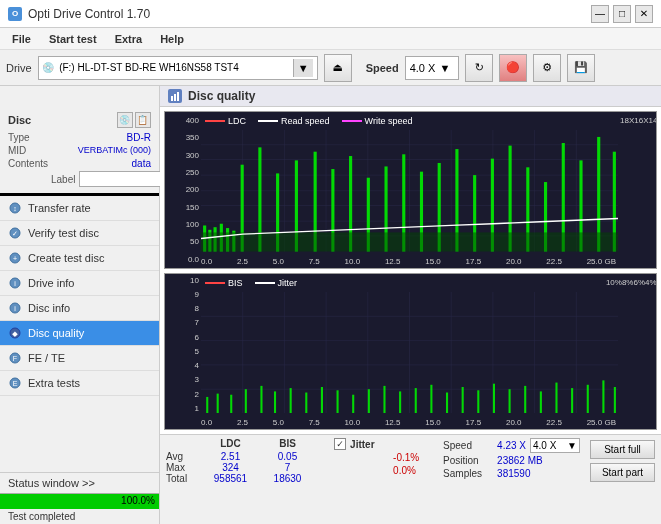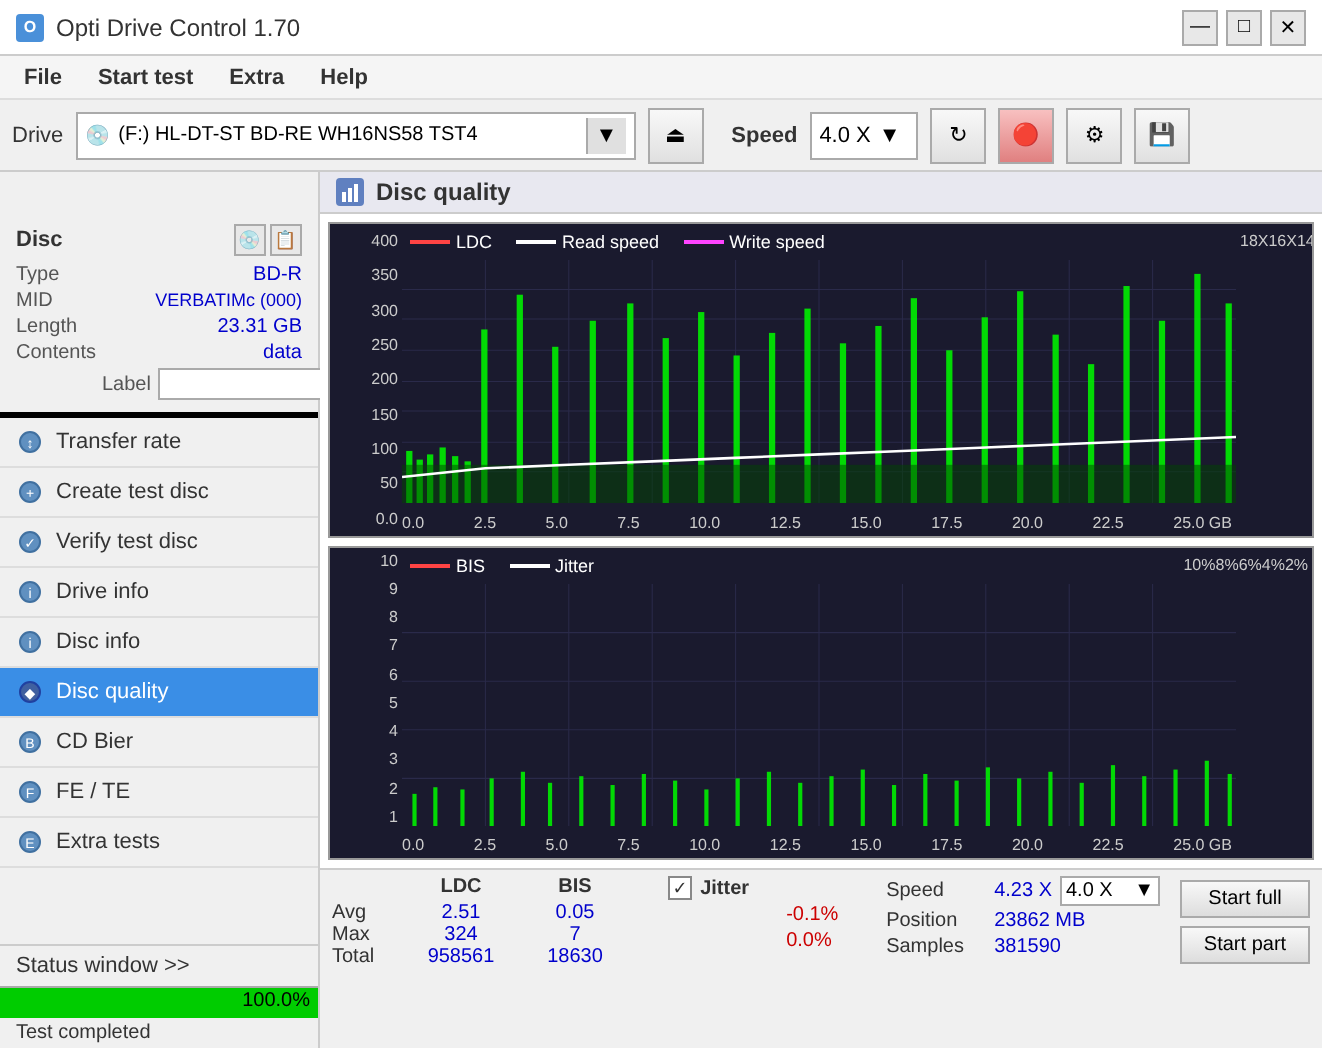"Length" div.disc-row { html: <div> <span>Length</span> <span>23.31 GB</span> </div> -> none }
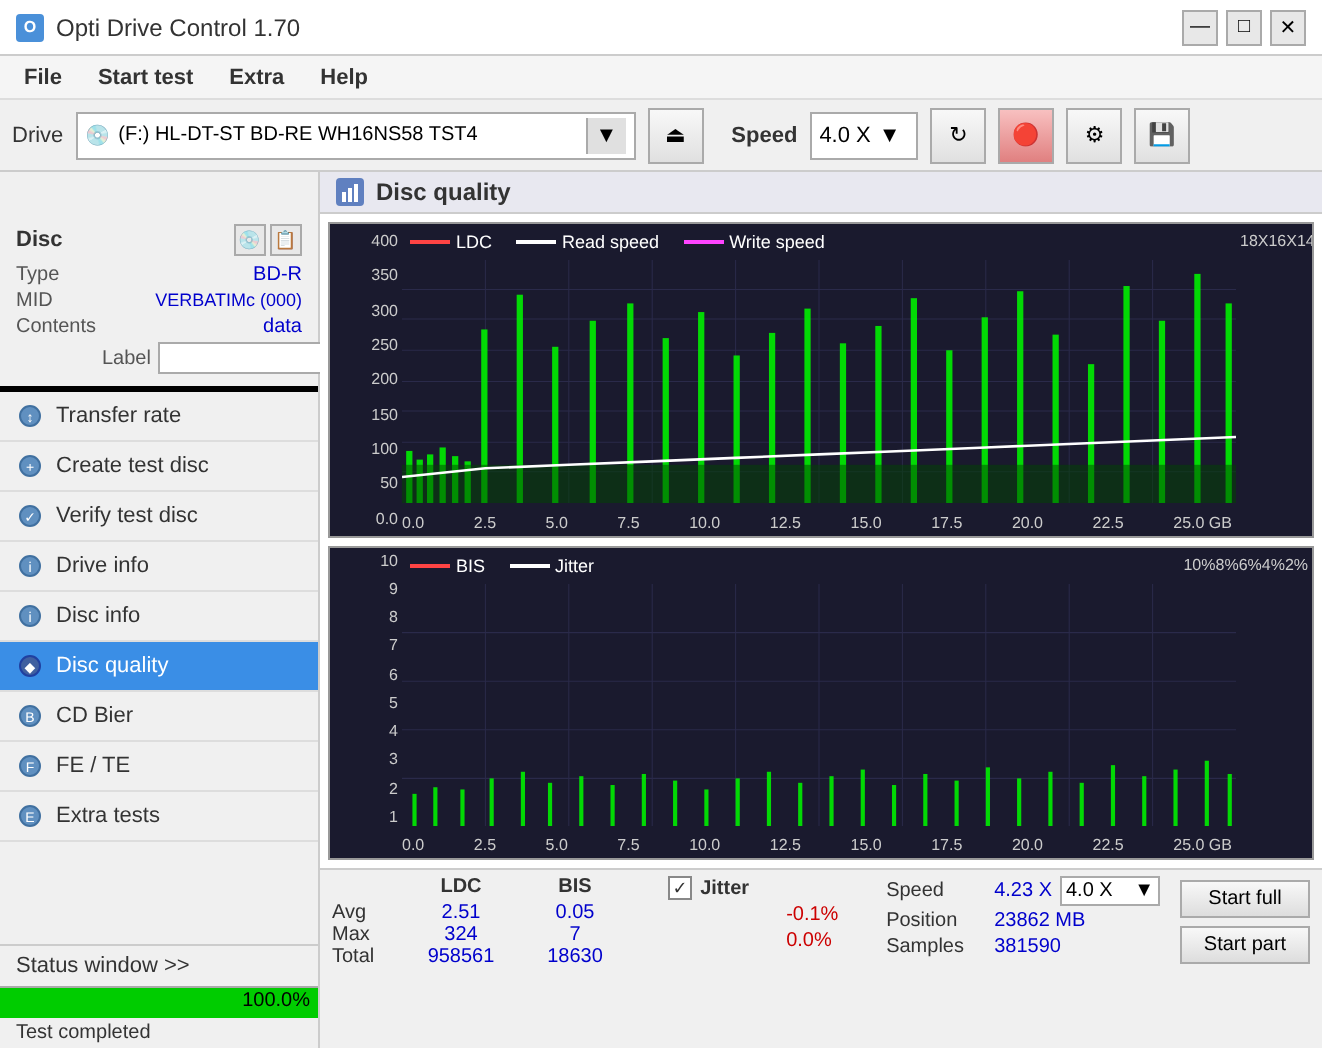"Create test disc" div.nav-item { order: before "Verify test disc" -> after "Verify test disc" }
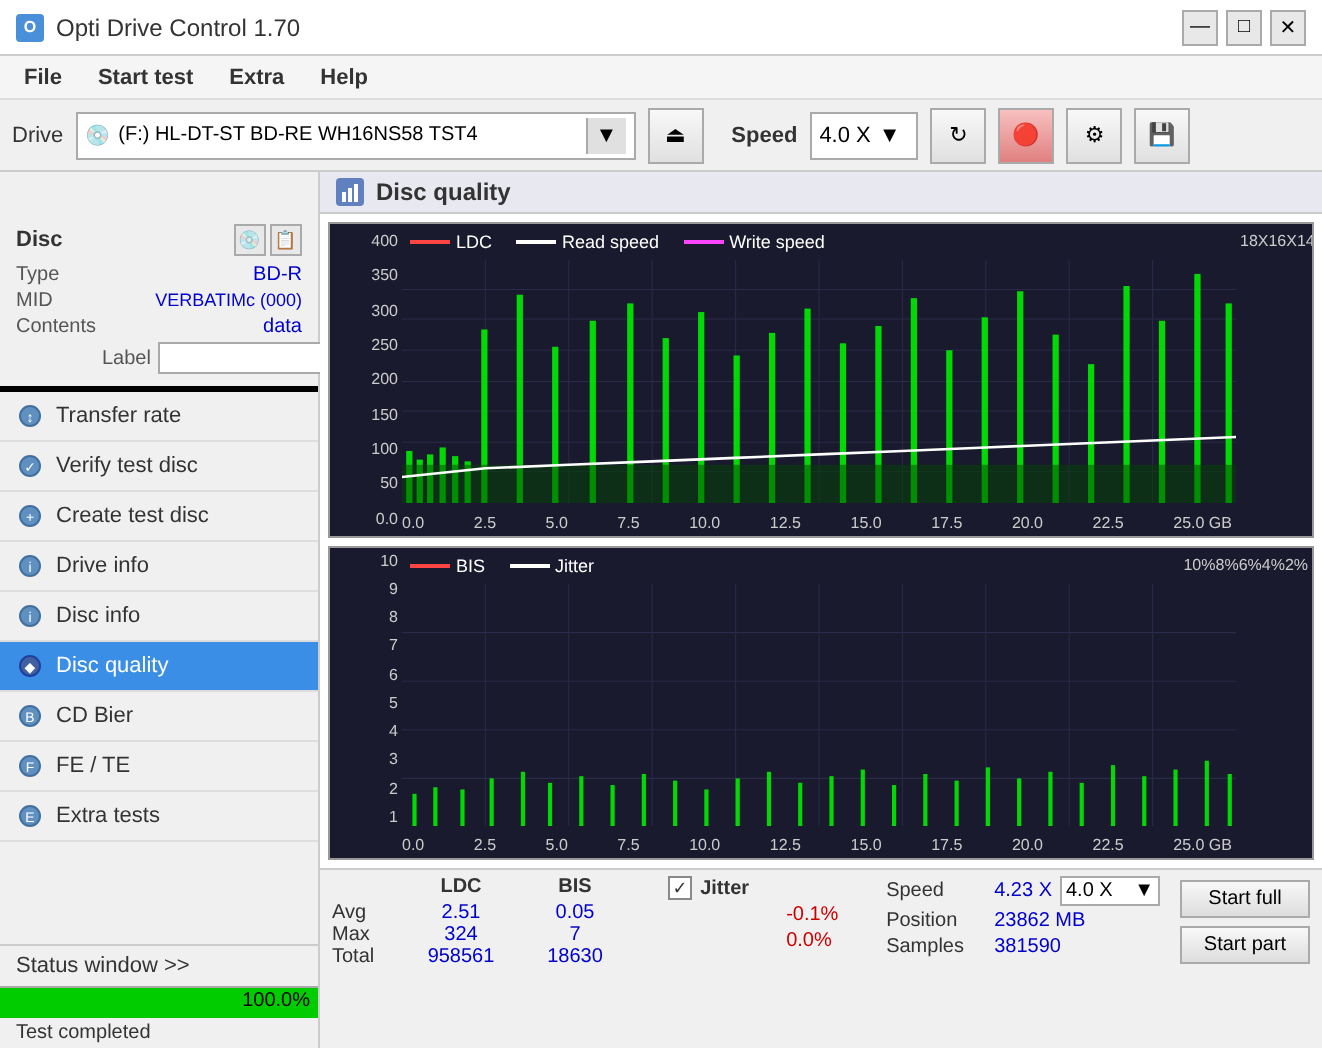"10%" div.y-axis-right { justify-content: flex-end -> center }
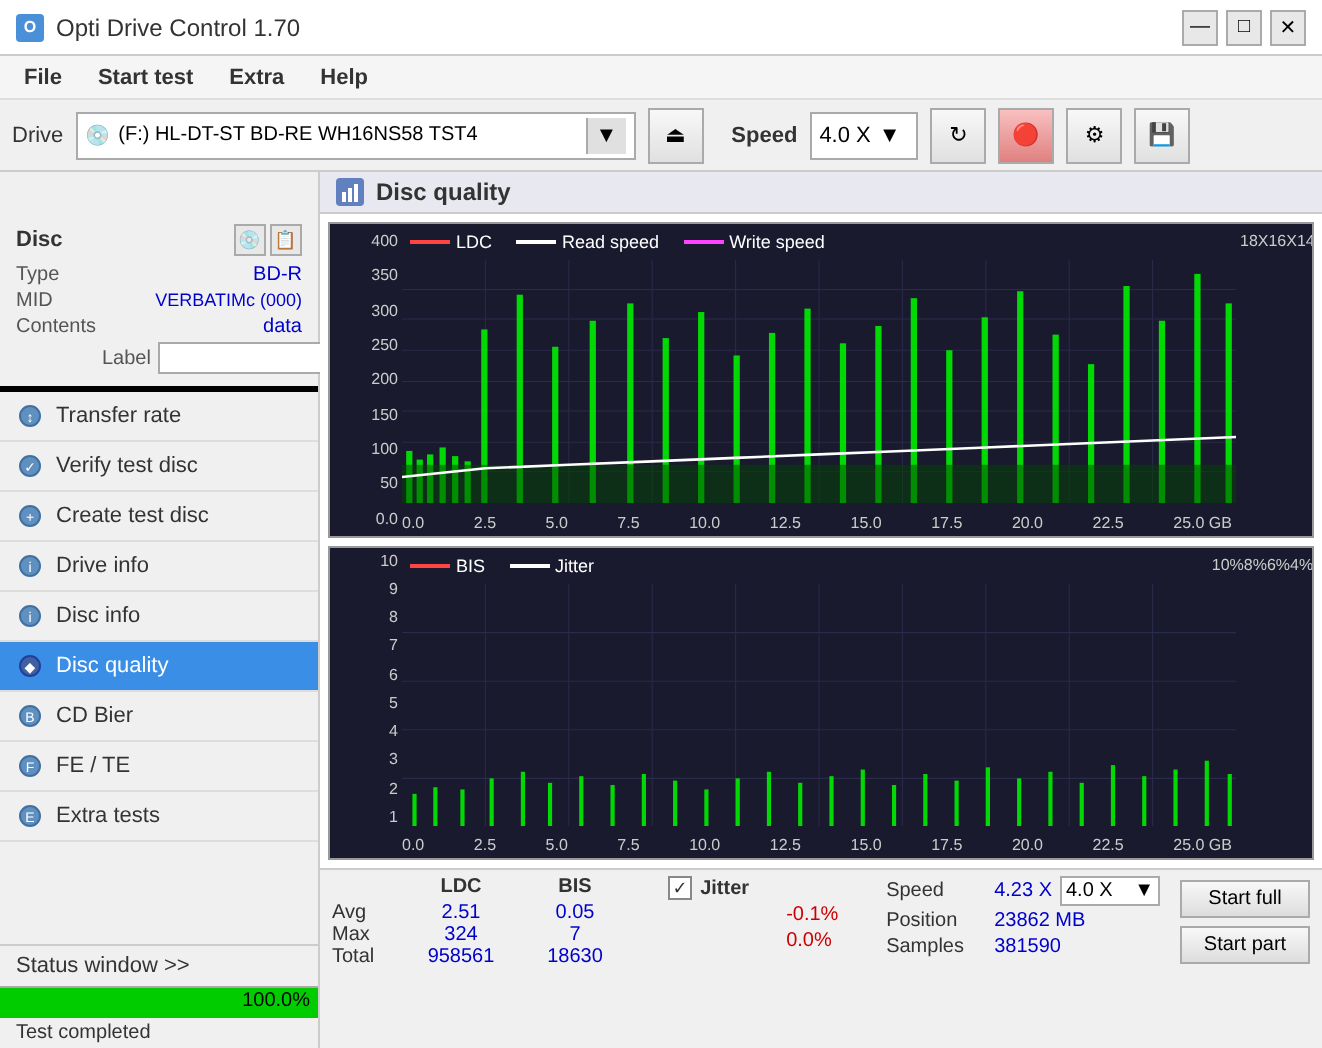"CD Bier" div.nav-item { html: <div> <div> <svg> <circle></circle> <text>B</text> </svg> </div> <span>CD Bier</span> </div> -> none }
